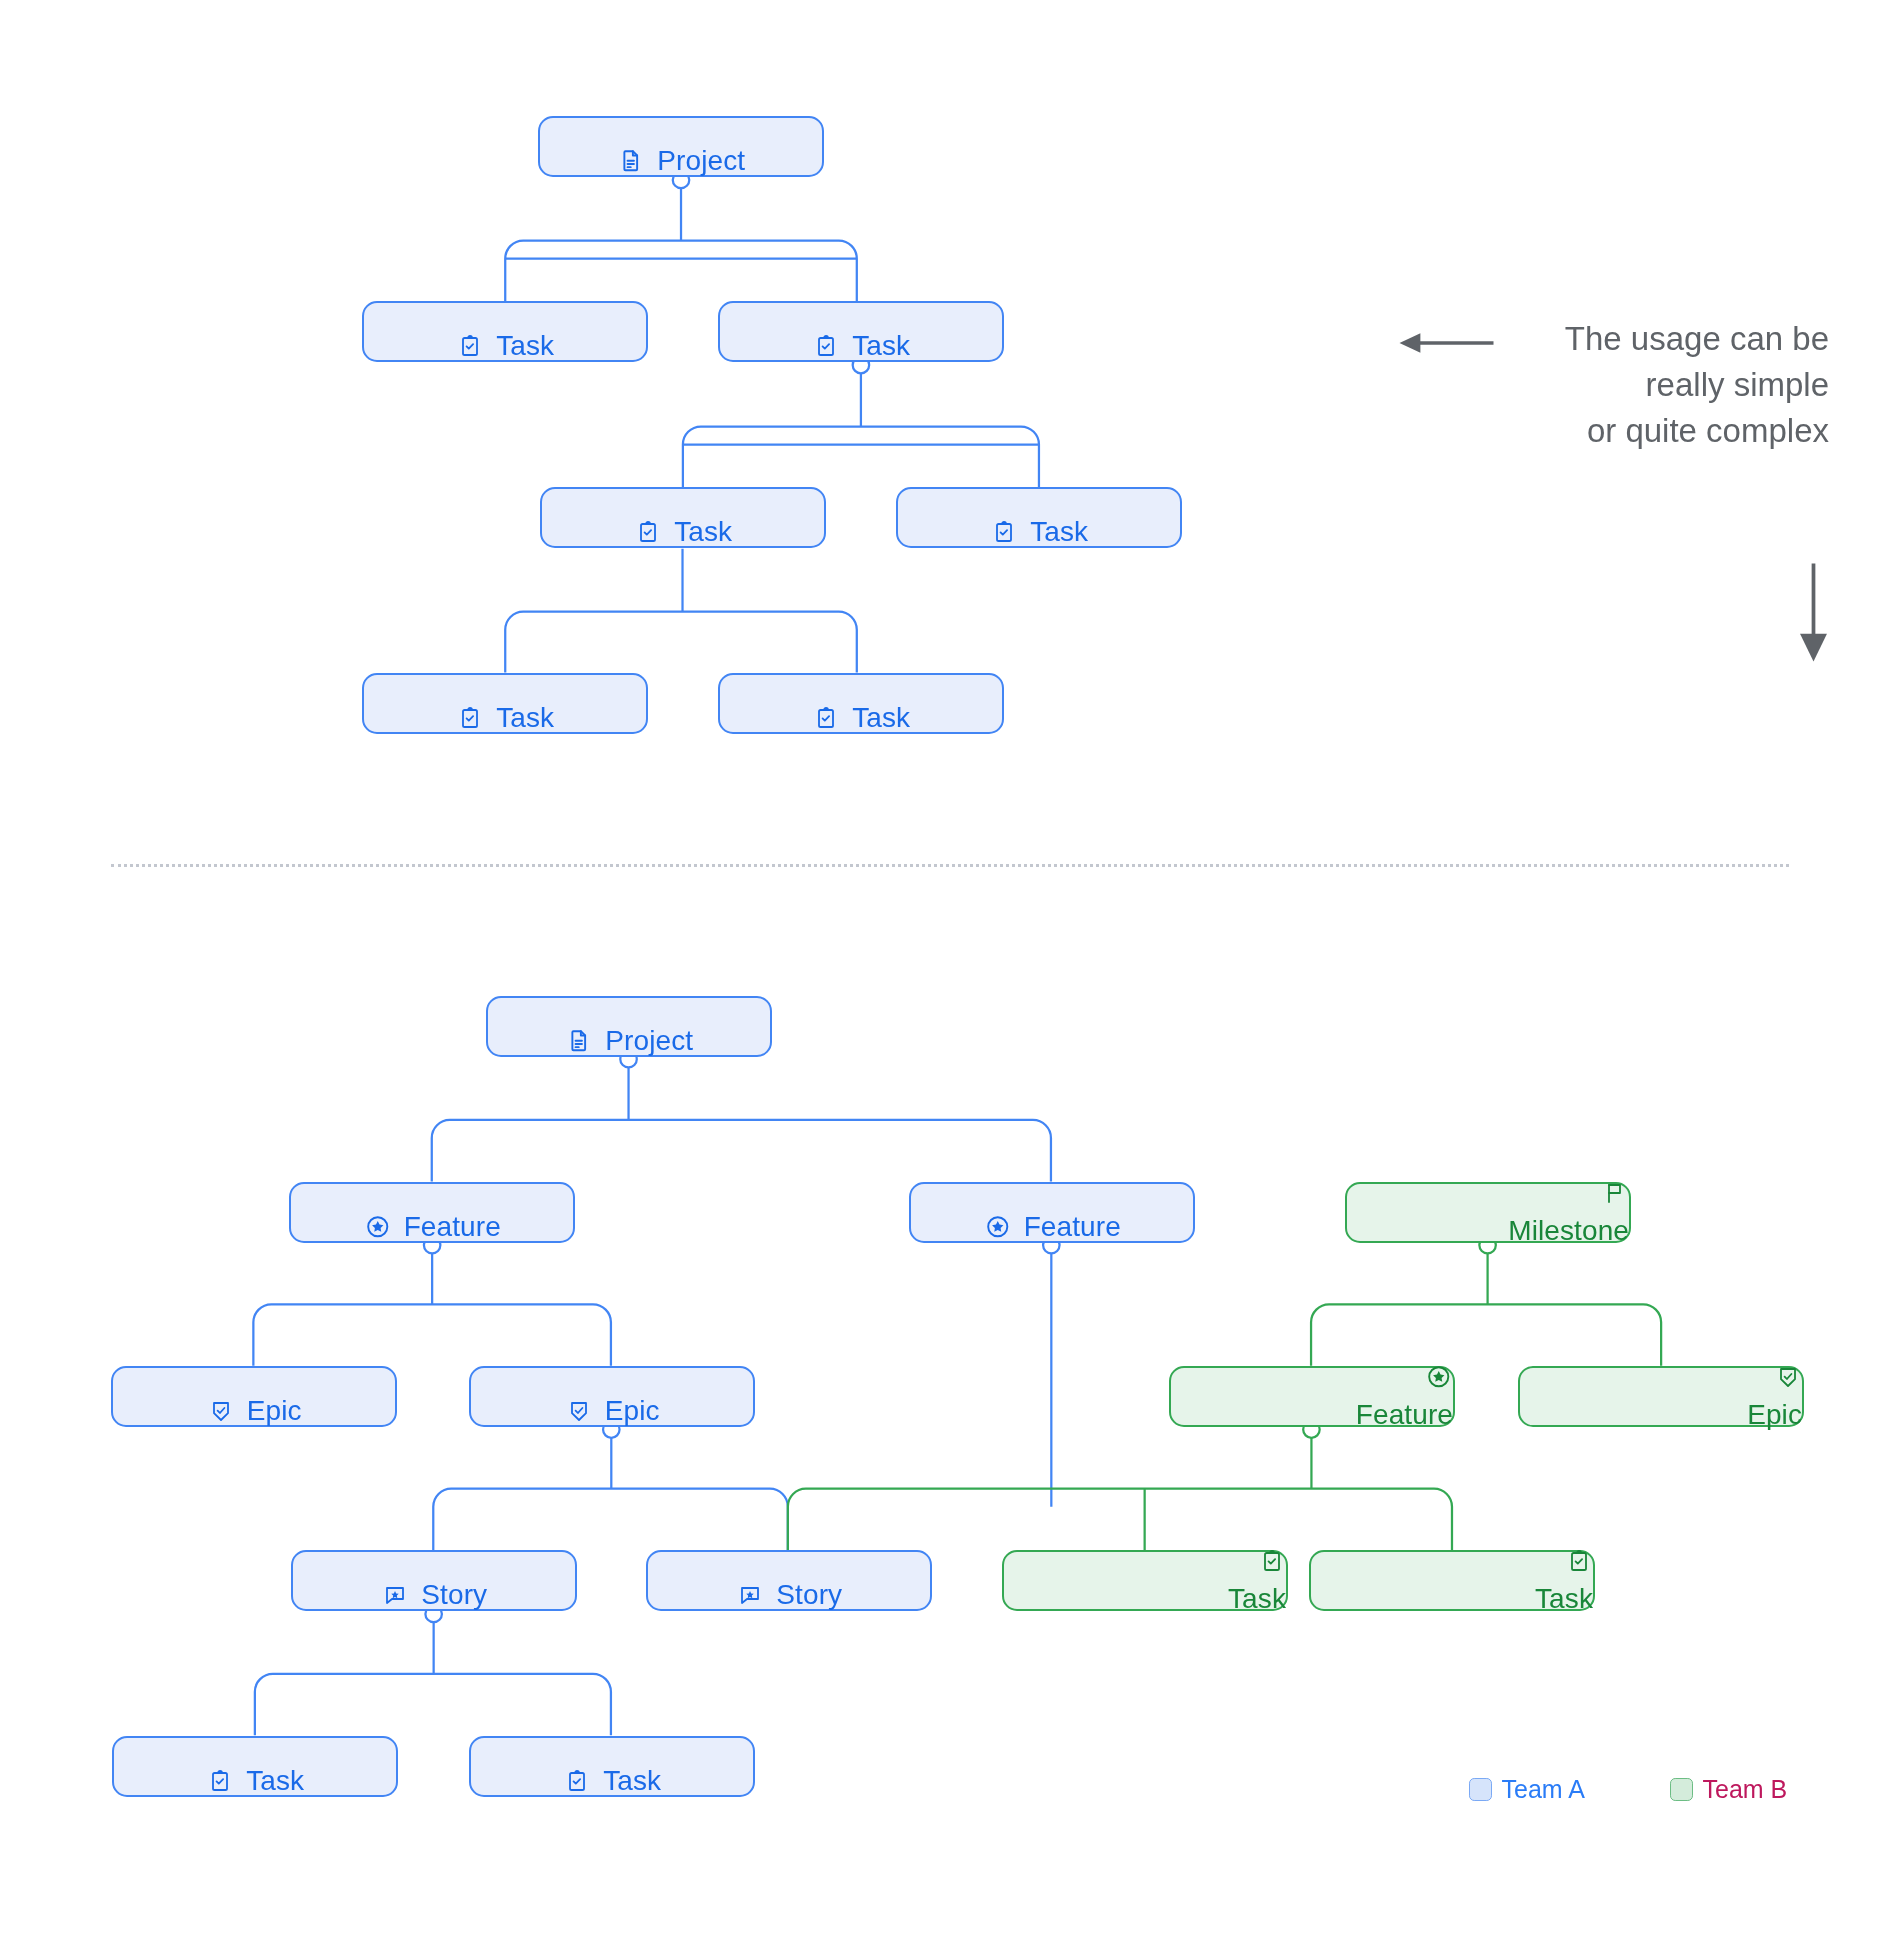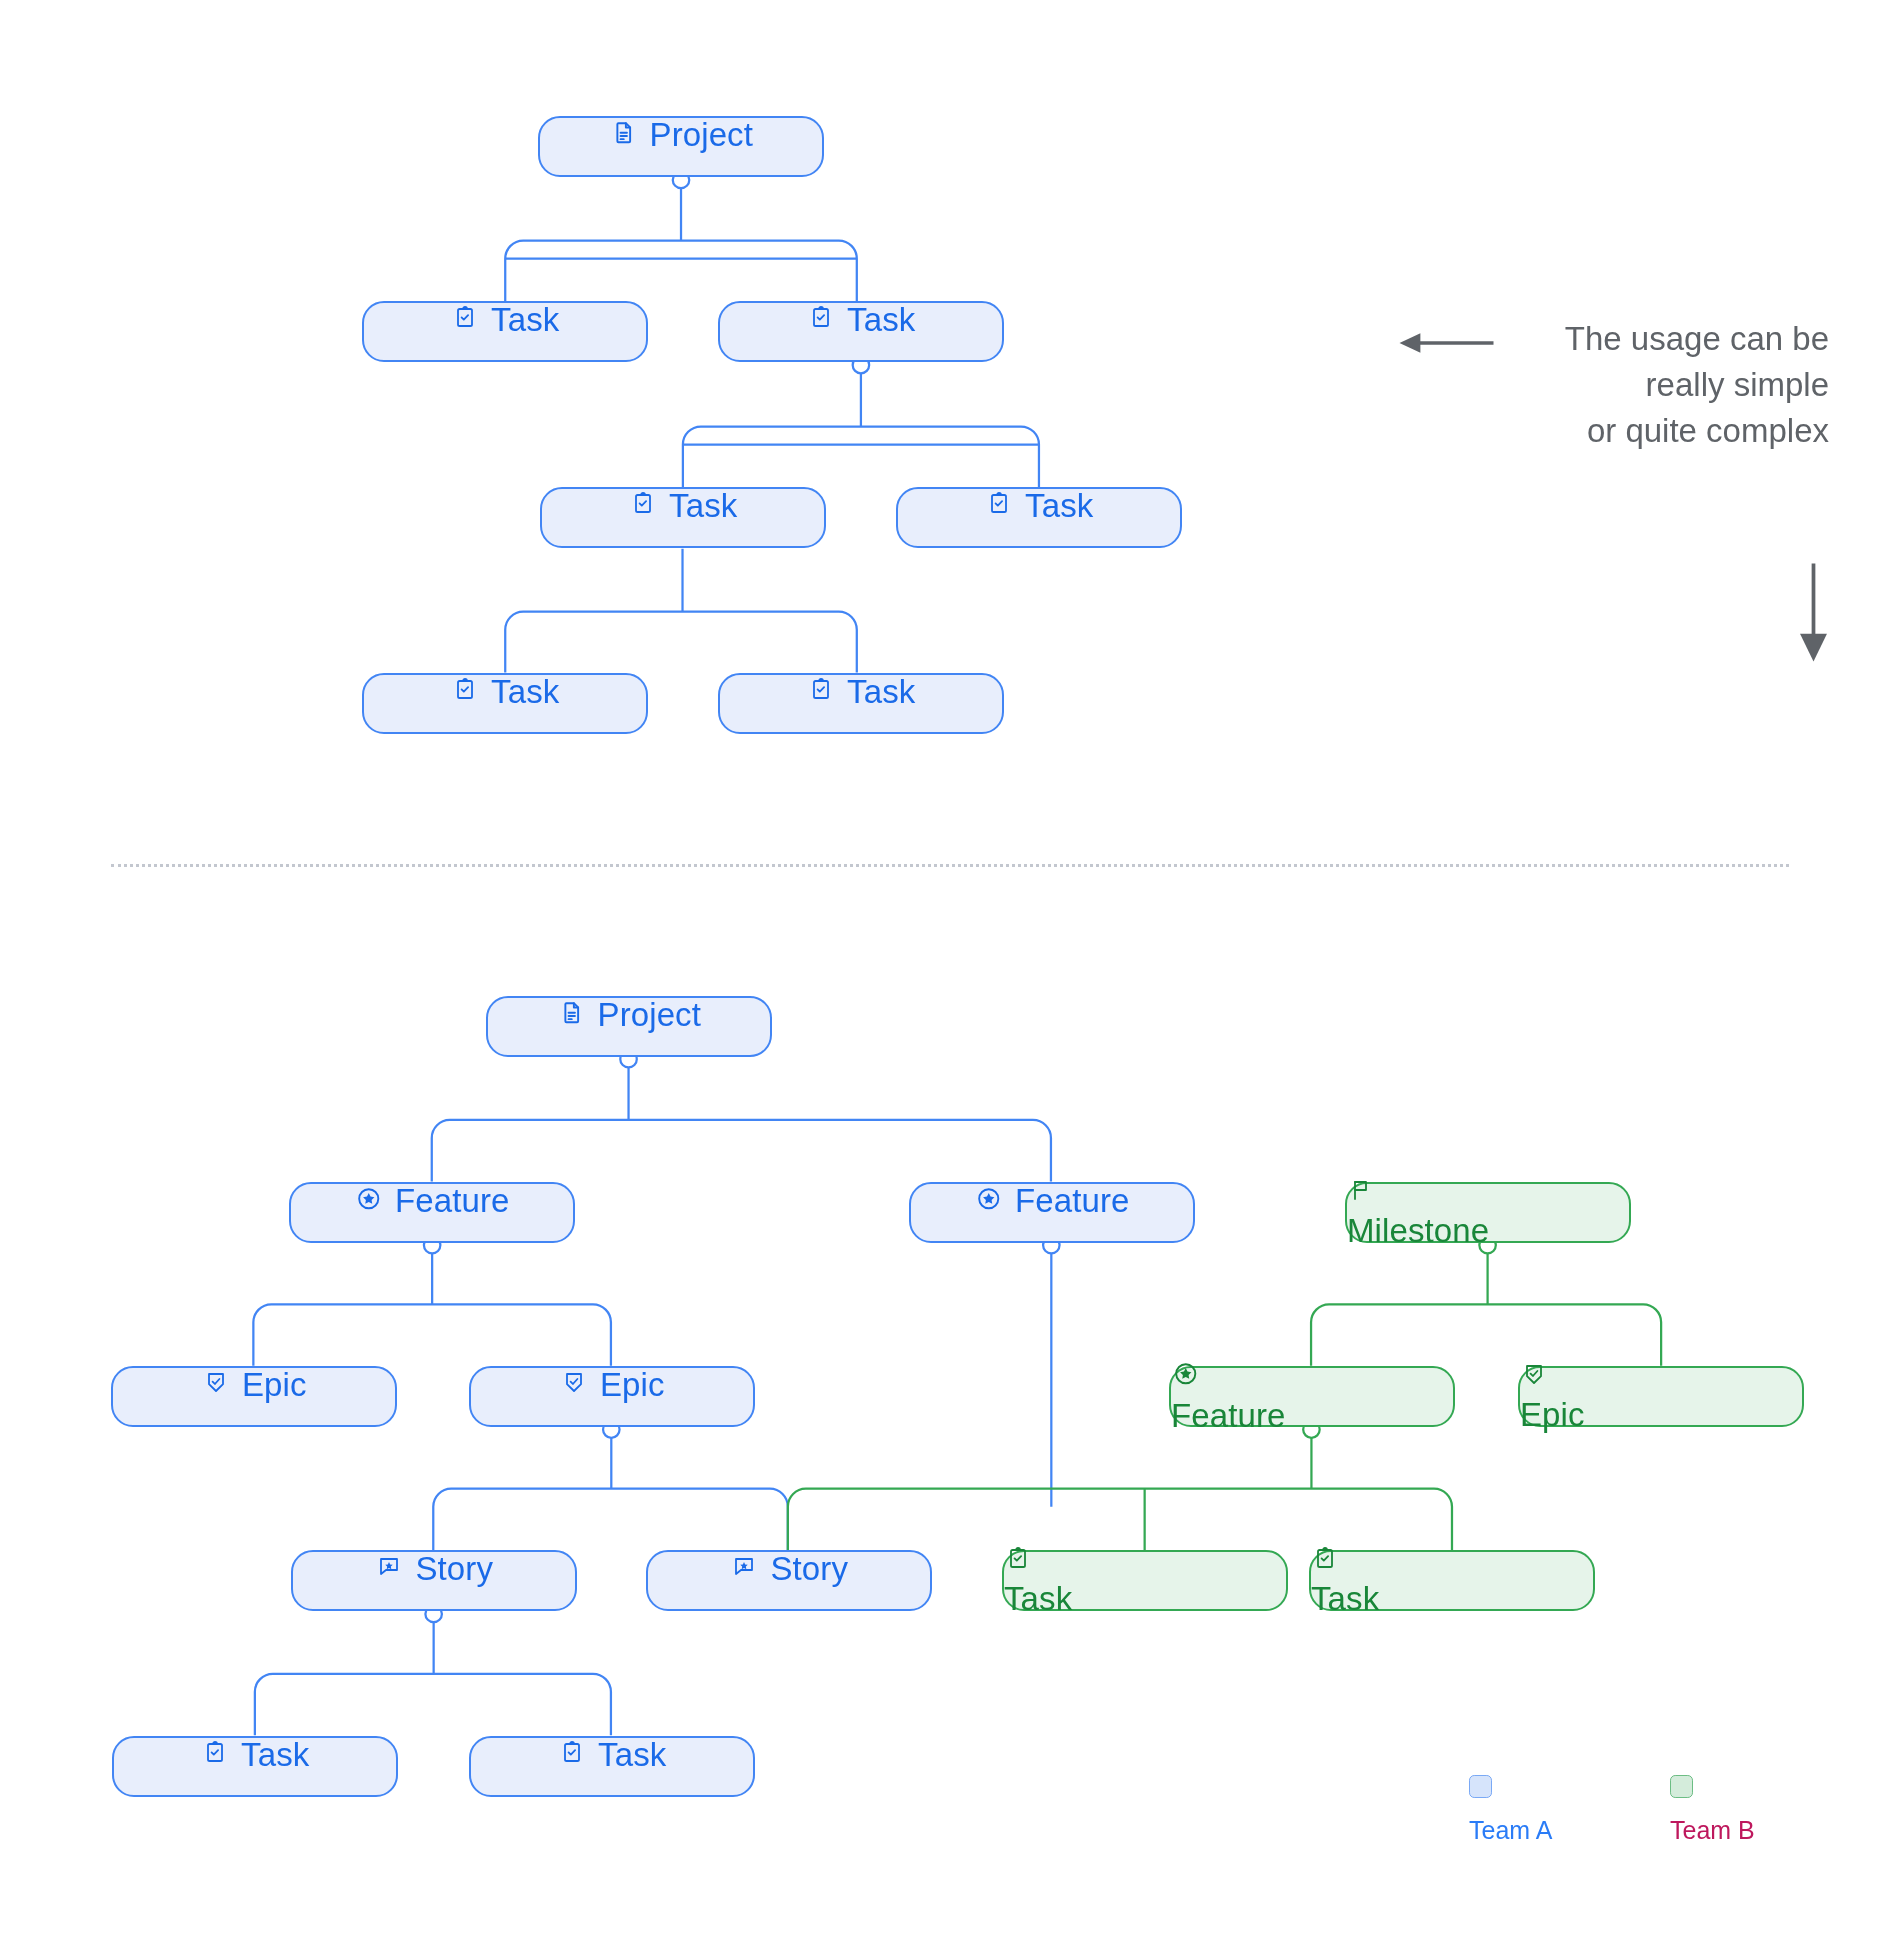"Project" .node { align-items: flex-start -> flex-end; border-radius: 22px -> 15px; font-size: 33px -> 28px }
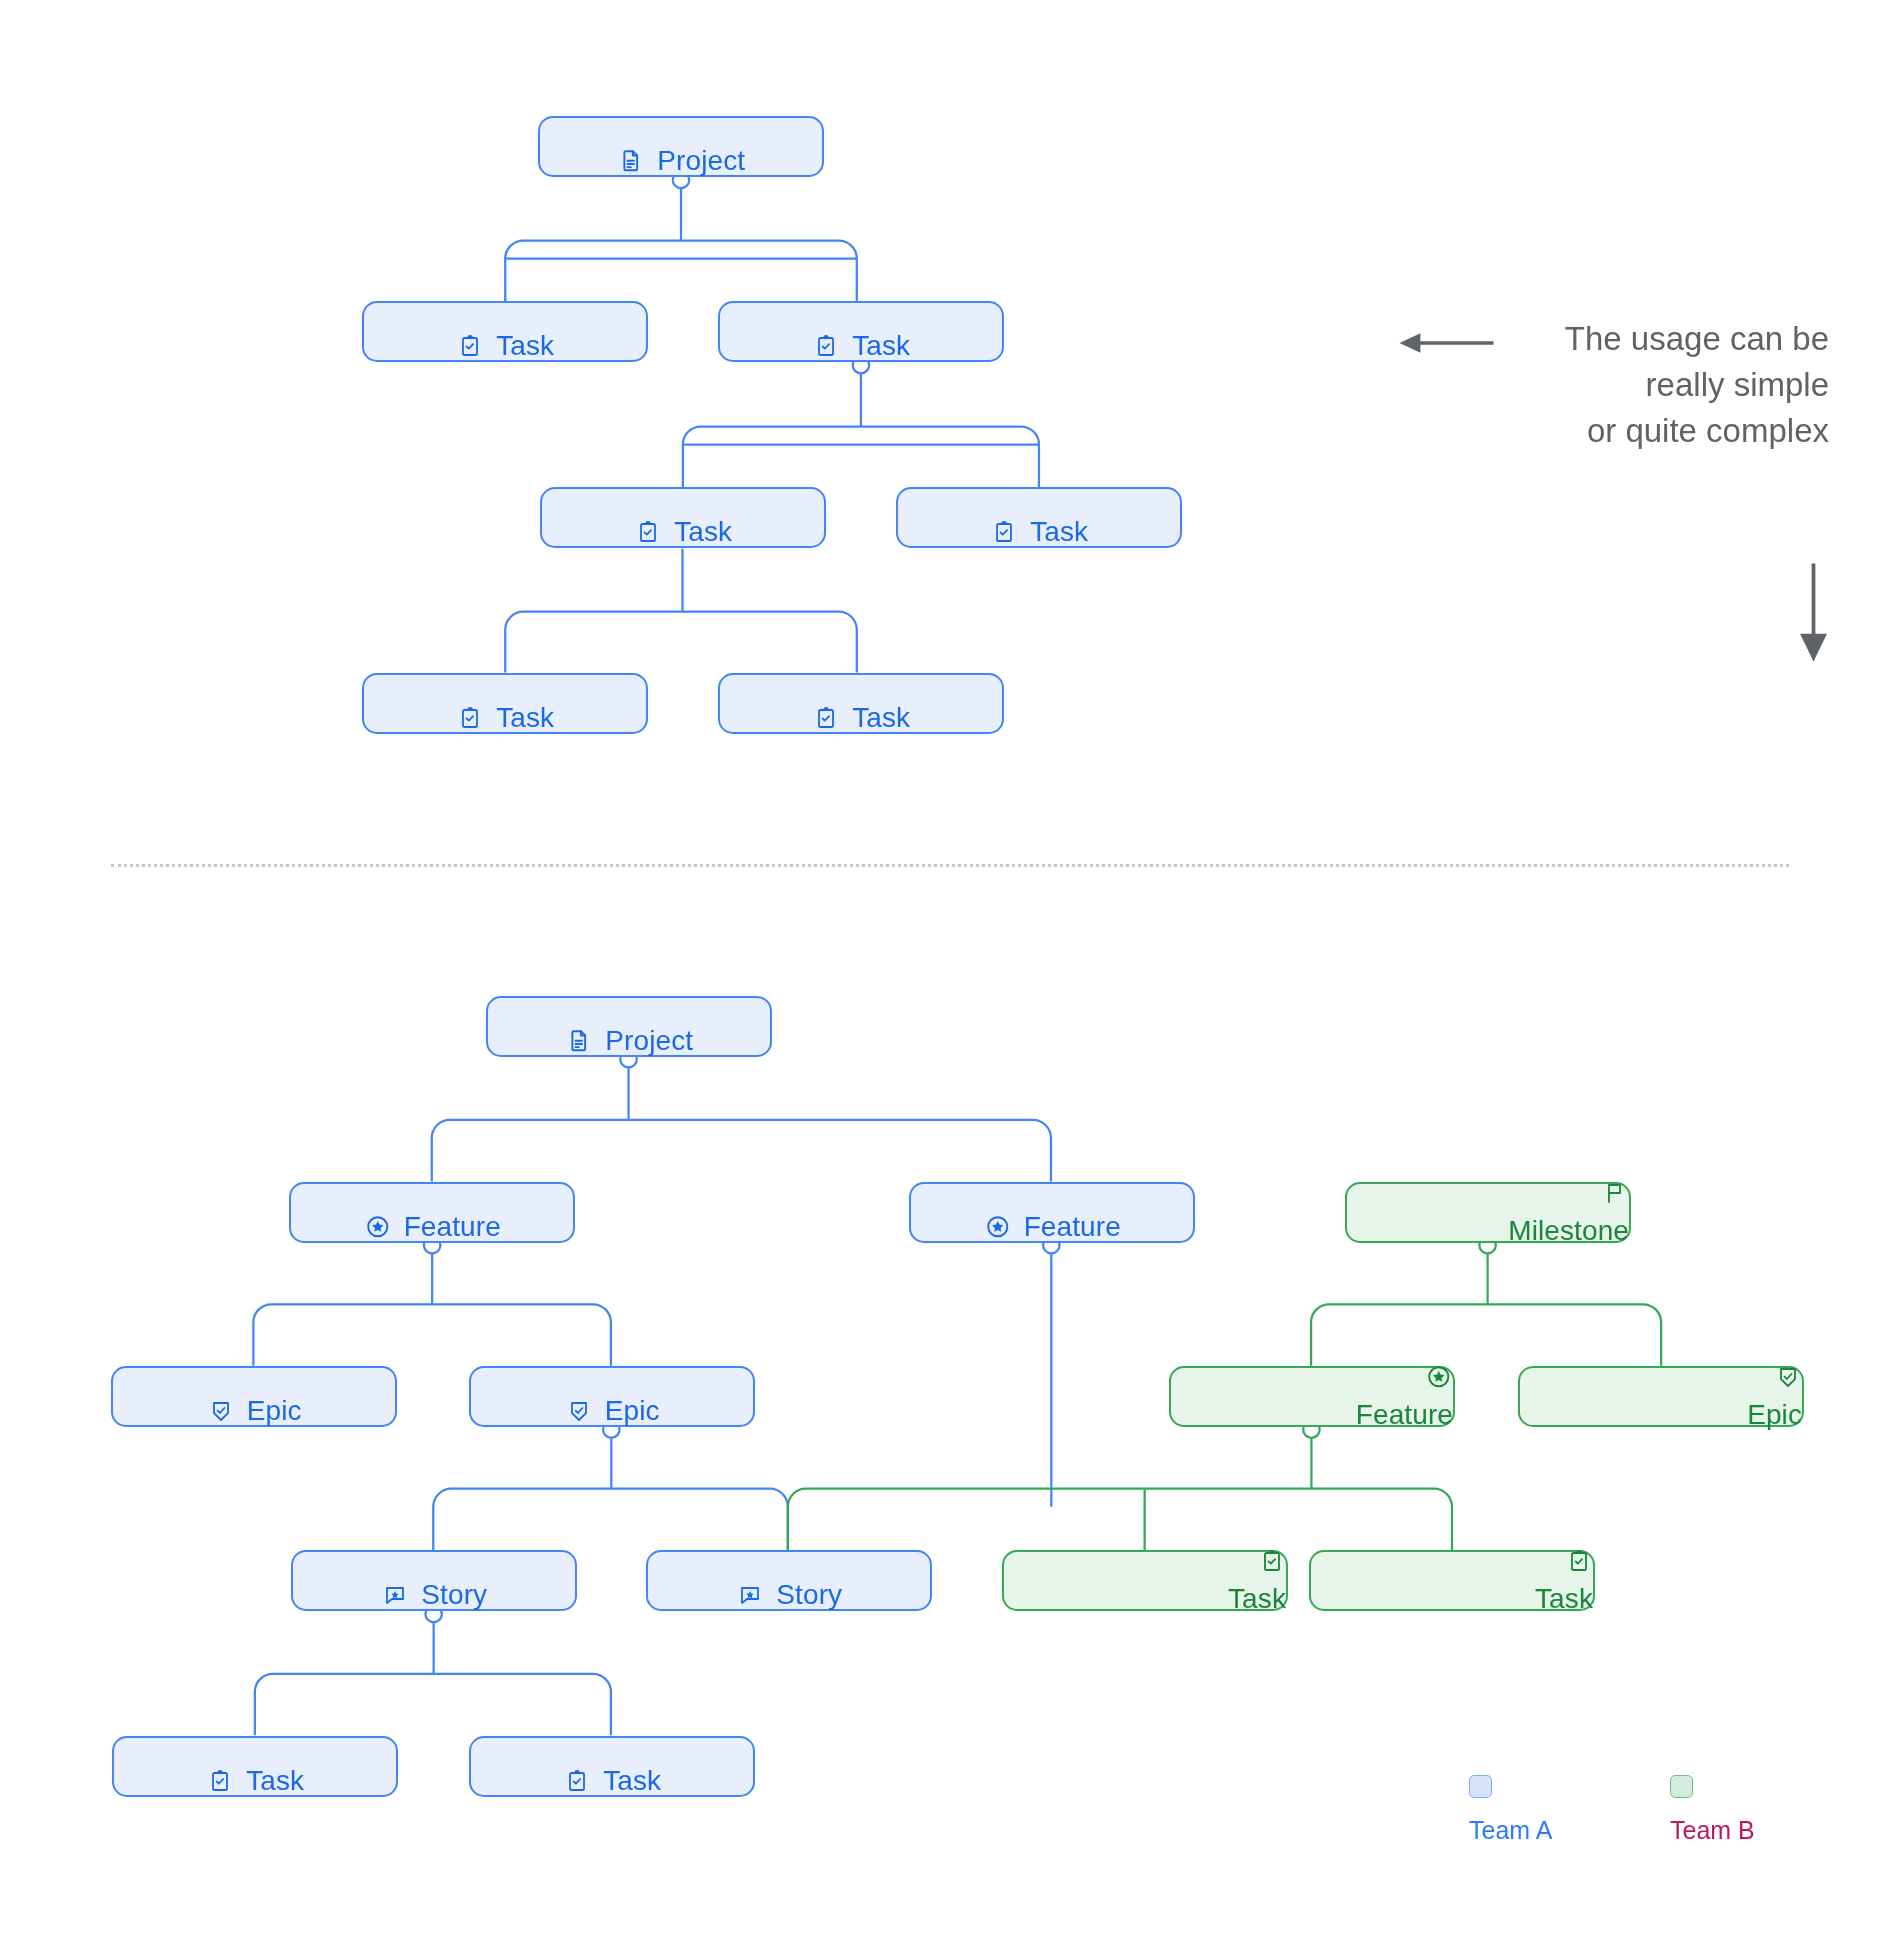"Team A" .legend { align-items: none -> center; flex-direction: column -> none; gap: 18px -> 10px }
